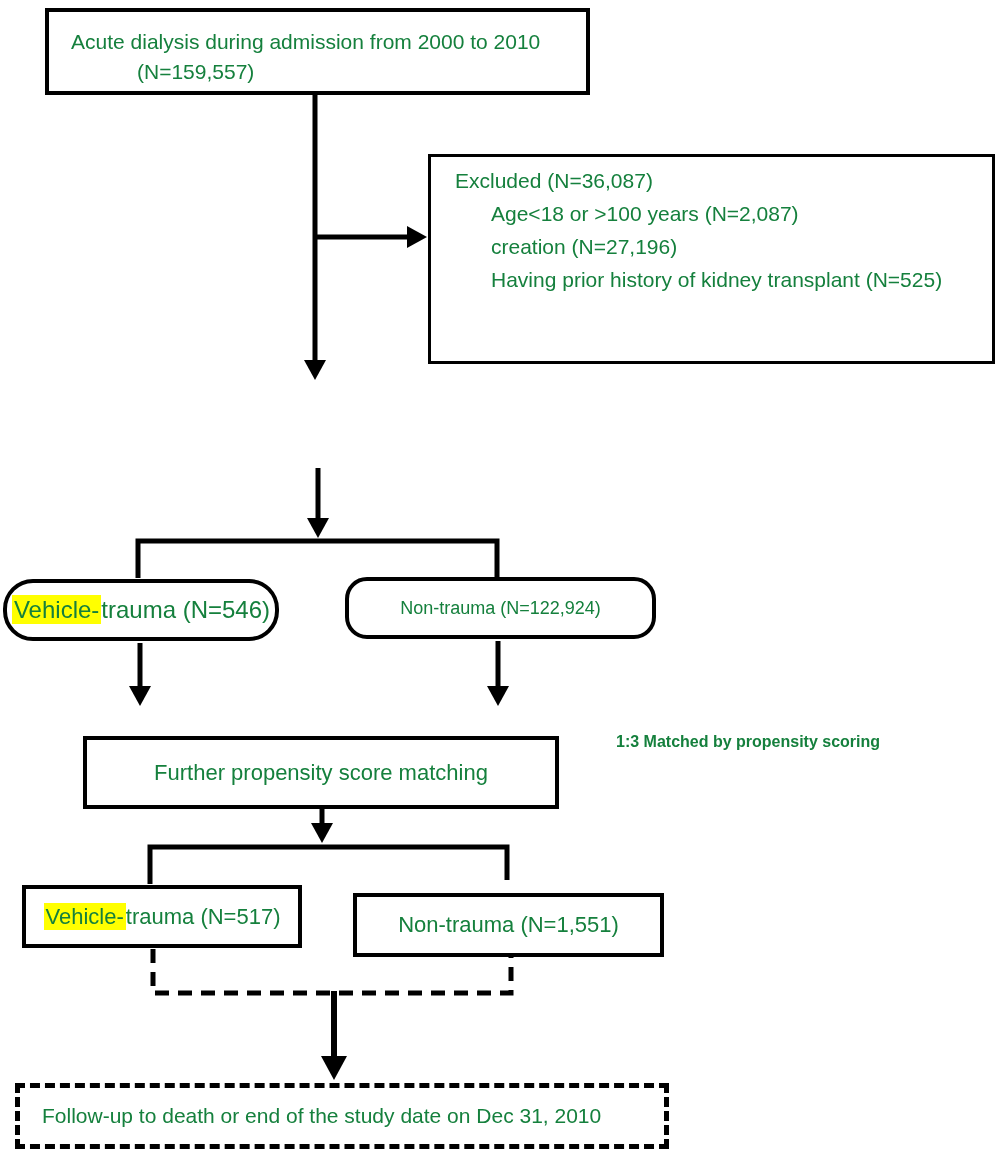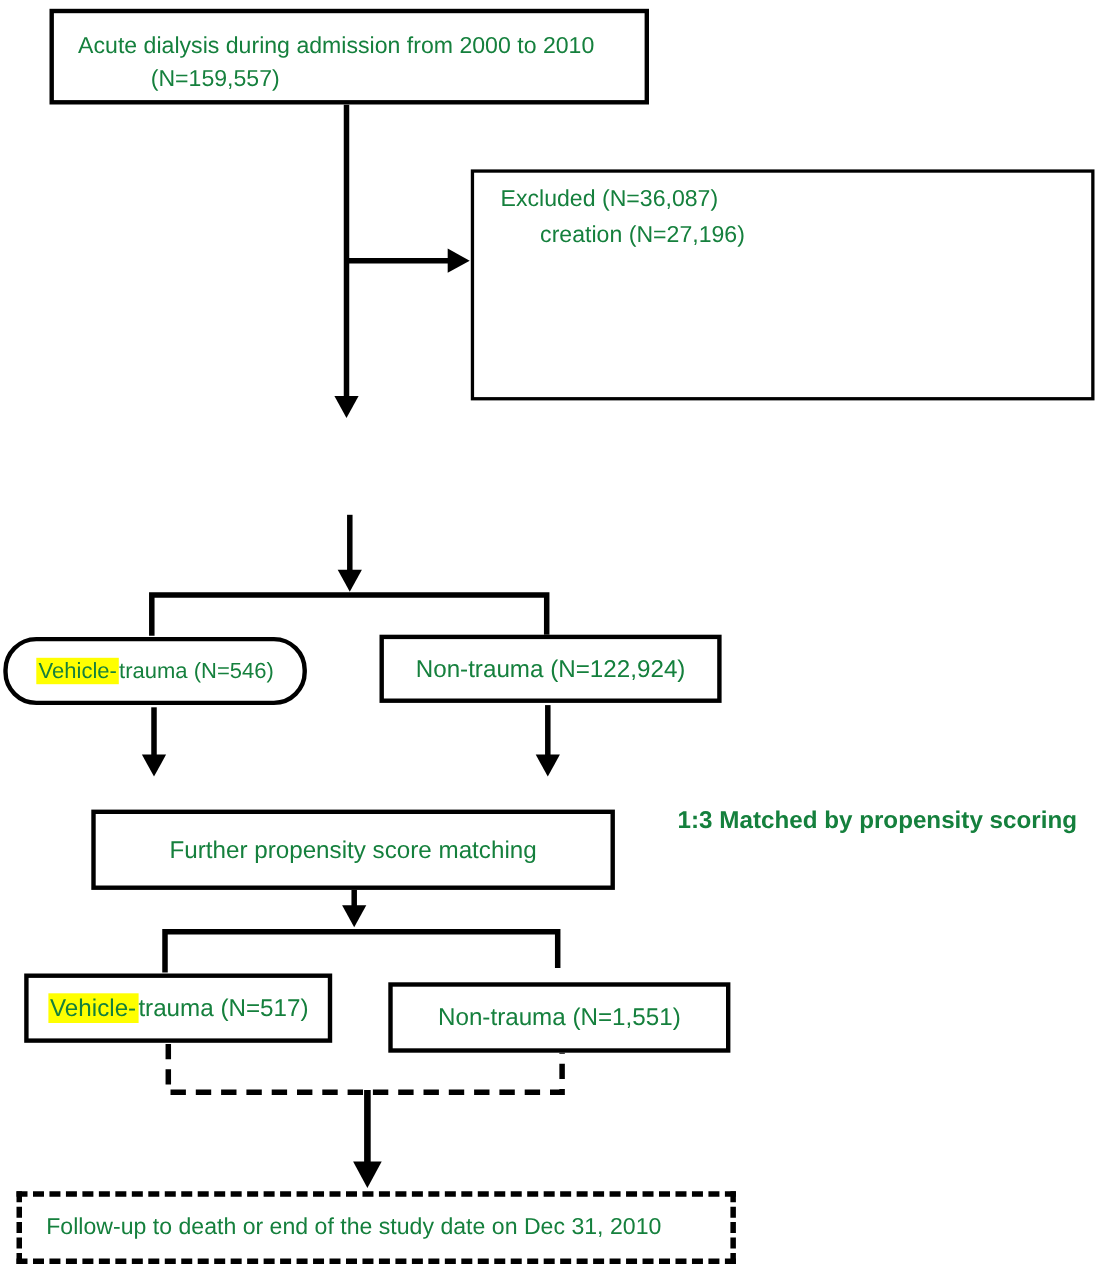"Age<18 or >100 years (N=2,087)" div.item { html: none -> <div>Age&lt;18 or &gt;100 years (N=2,087)</div> }
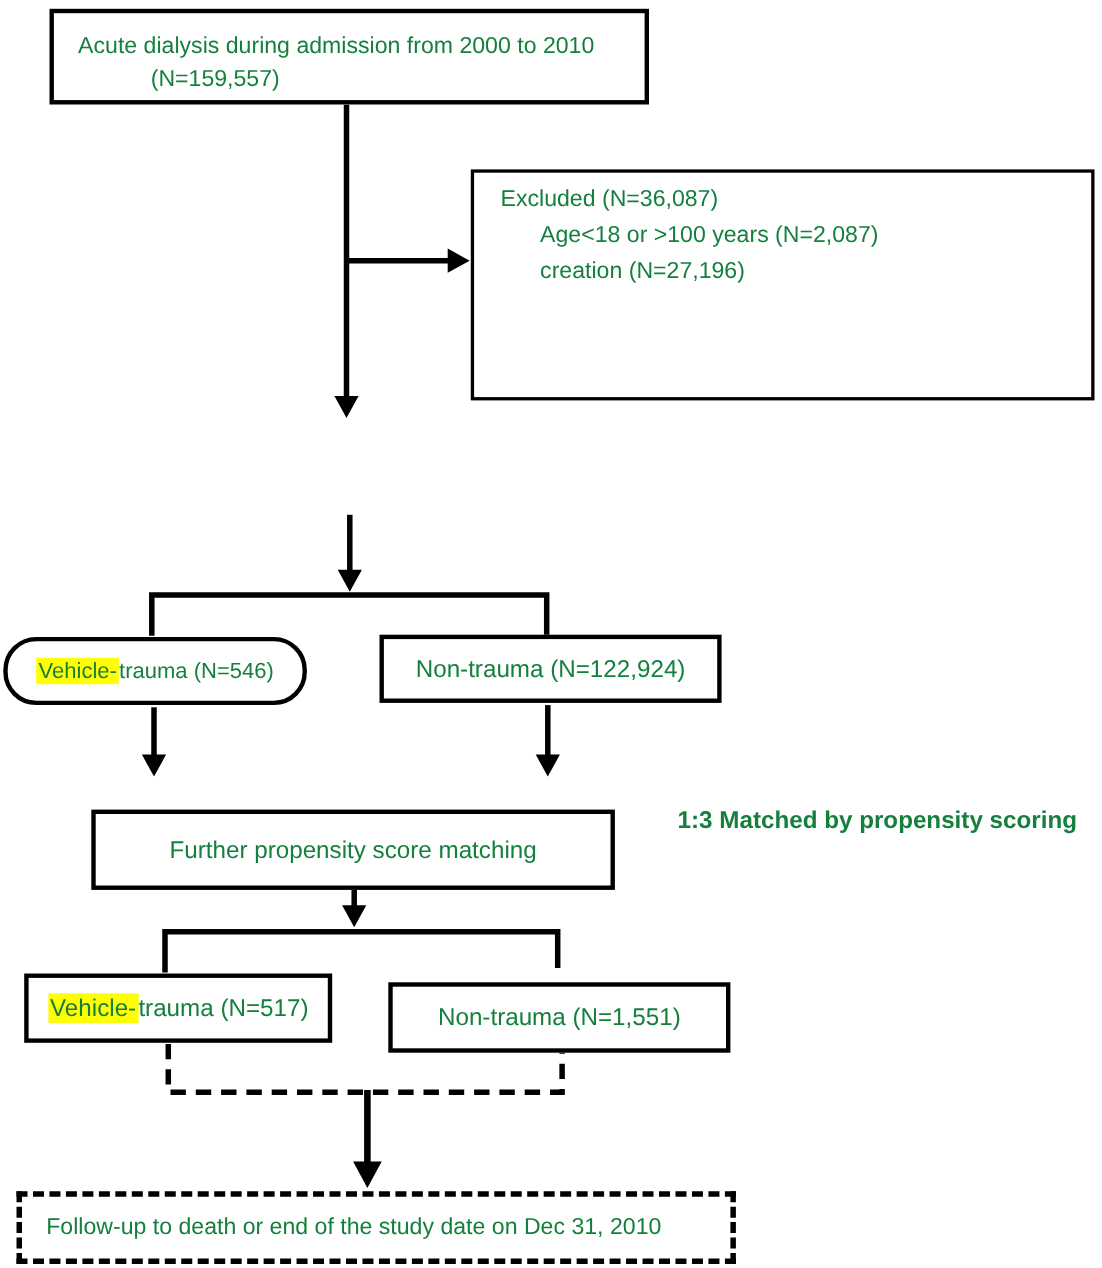"Having prior history of kidney" div.item { html: none -> <div>Having prior history of kidney transplant (N=525)</div> }
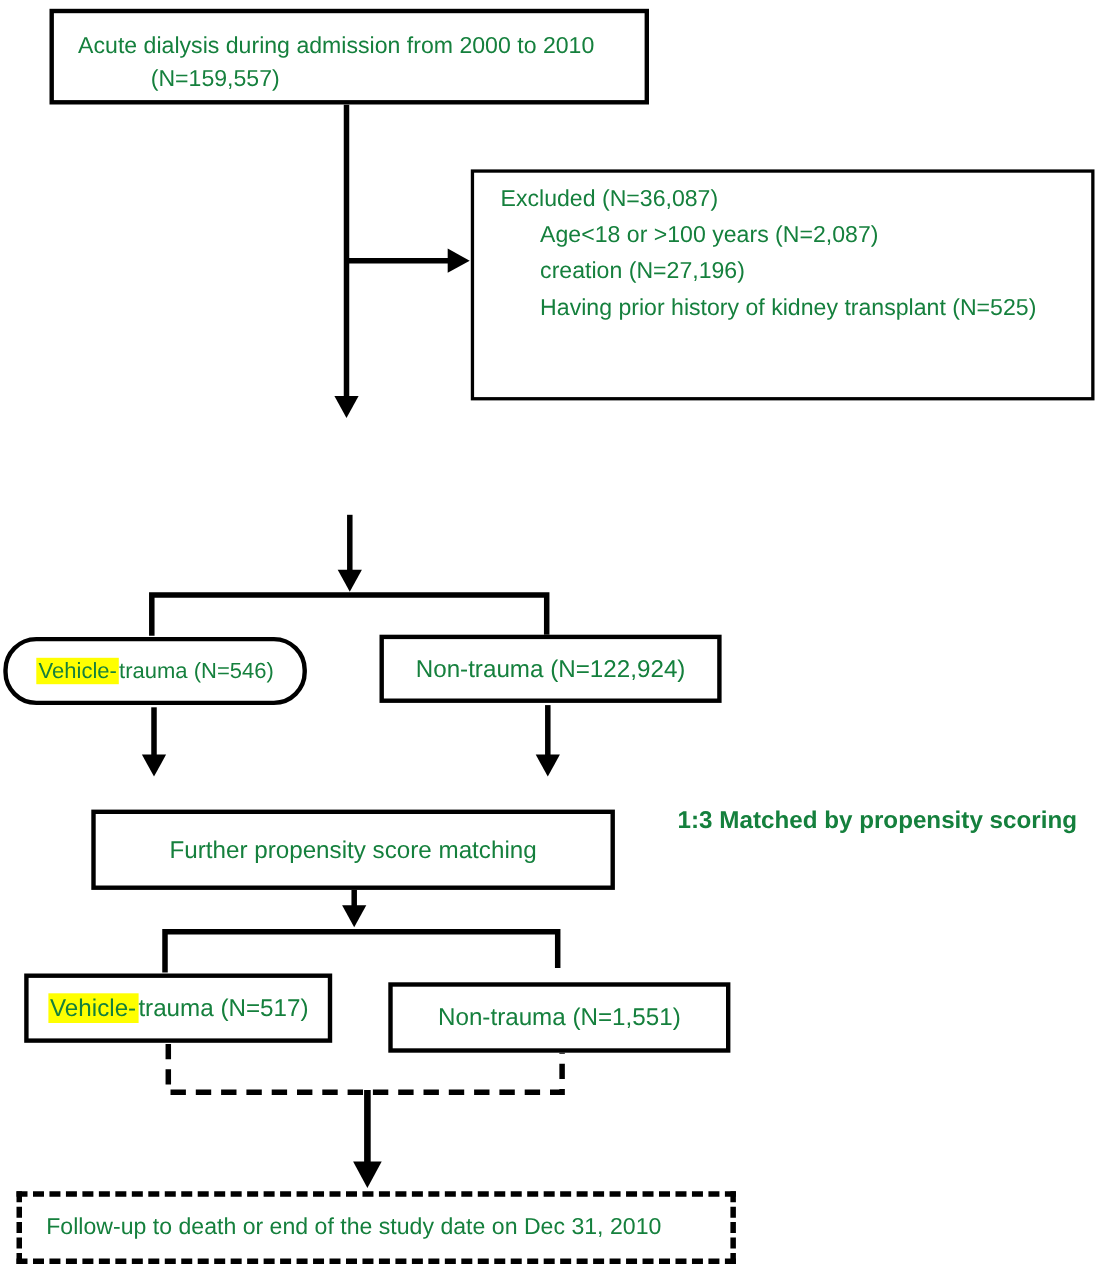"Vehicle-trauma (N=546)" .box-vt1 { font-size: 20px -> 24px }
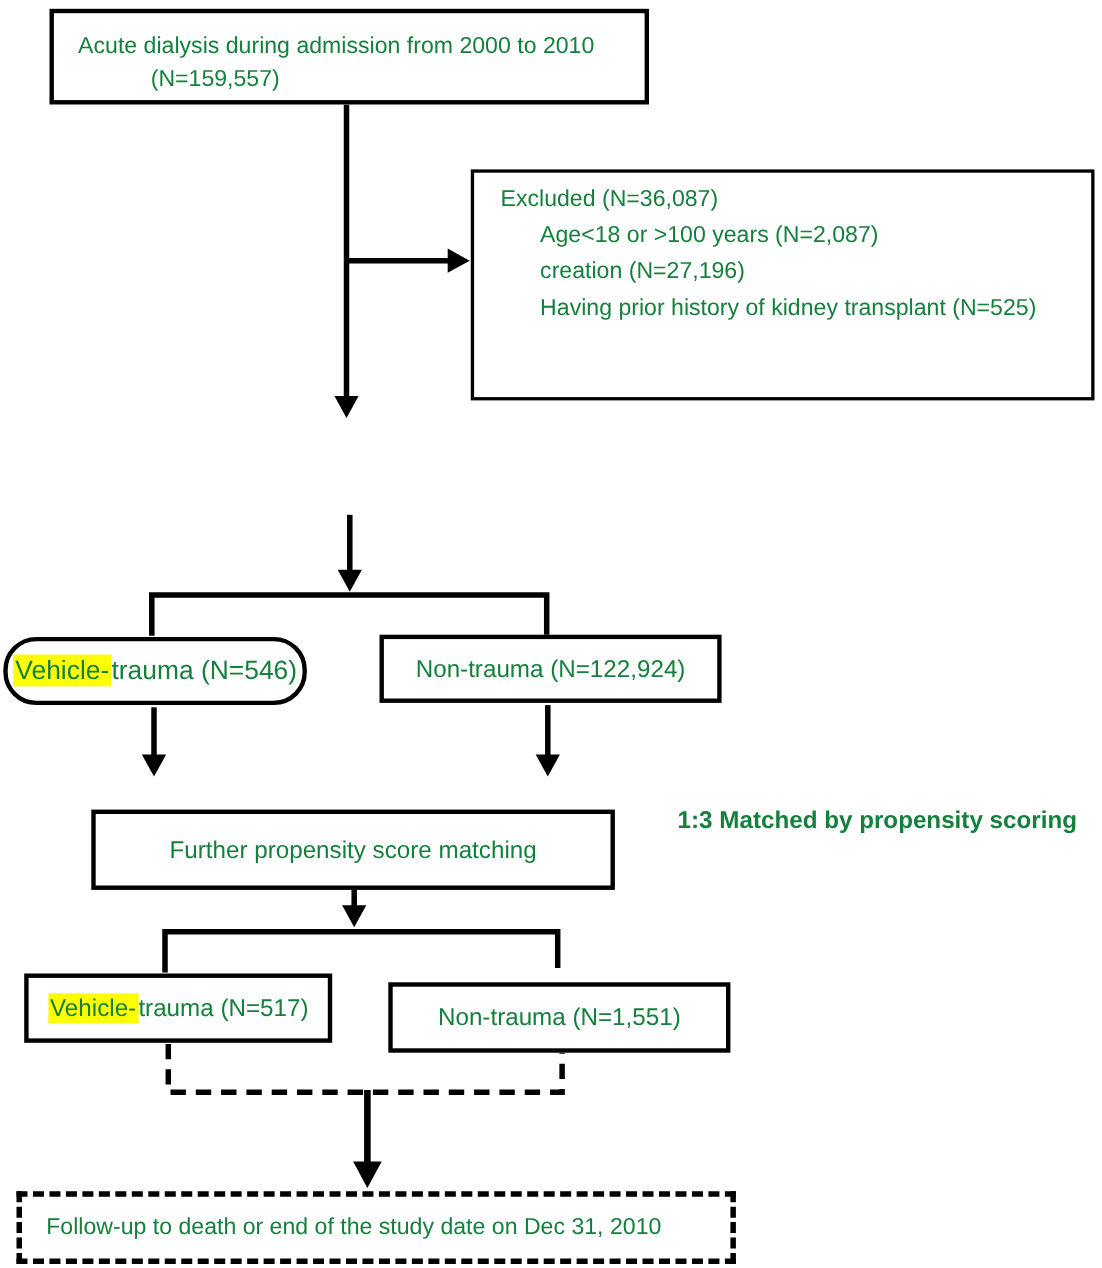"Non-trauma (N=122,924)" .box-nt1 { border-radius: none -> 22px; font-size: 22px -> 18px }
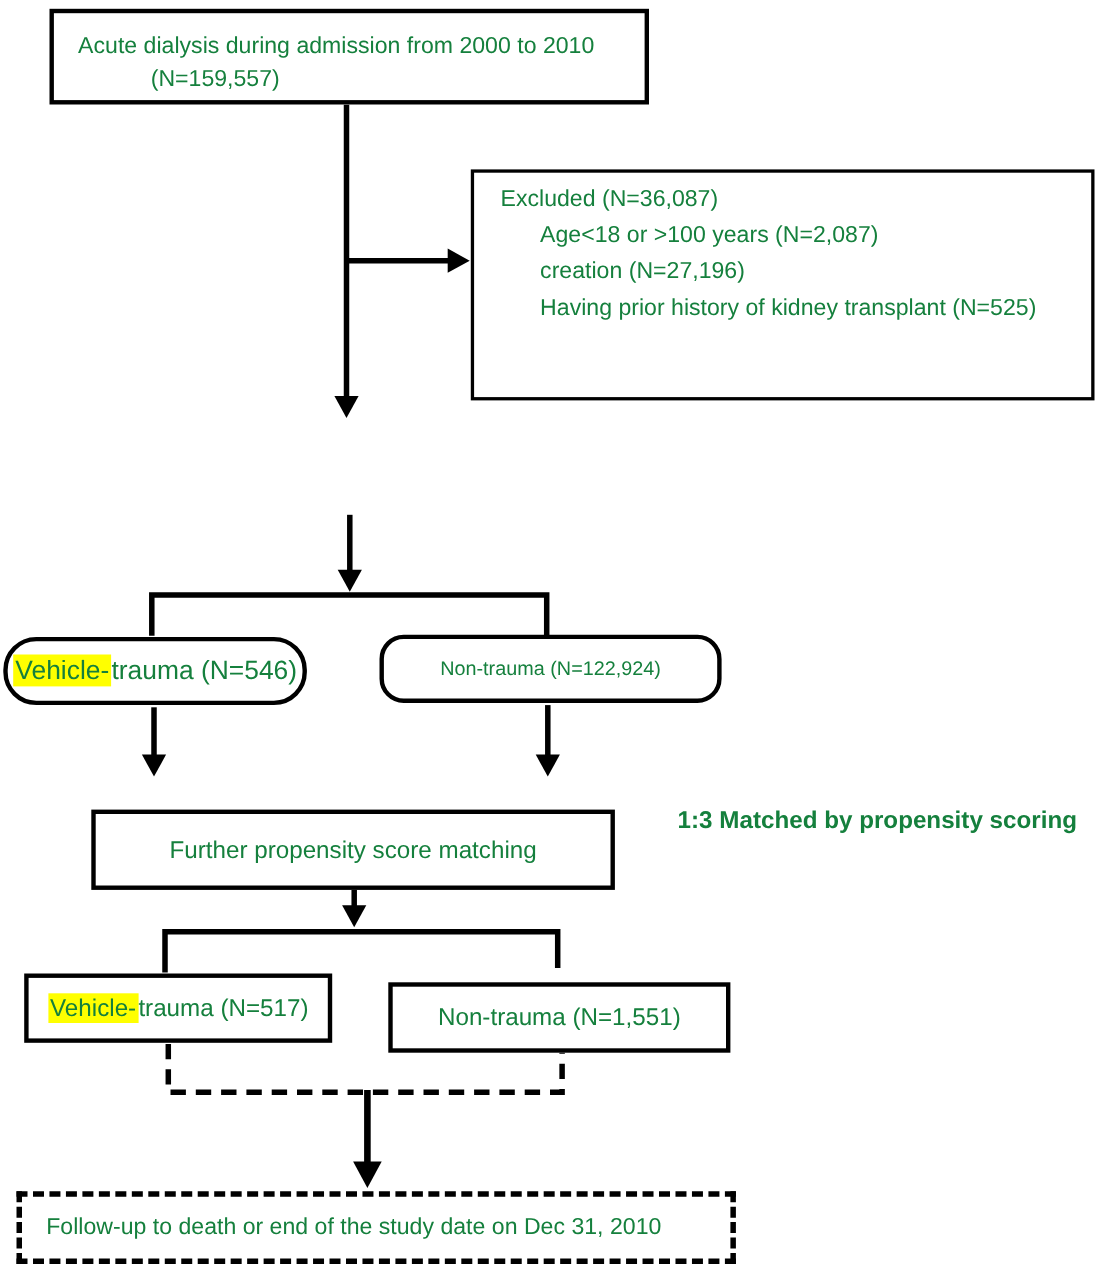"1:3 Matched by propensity scoring" .note { font-size: 22px -> 16px }
